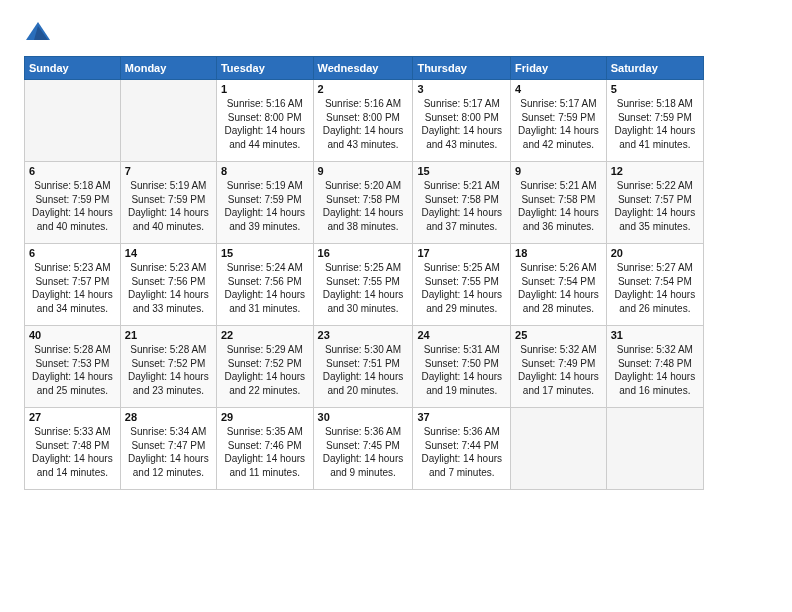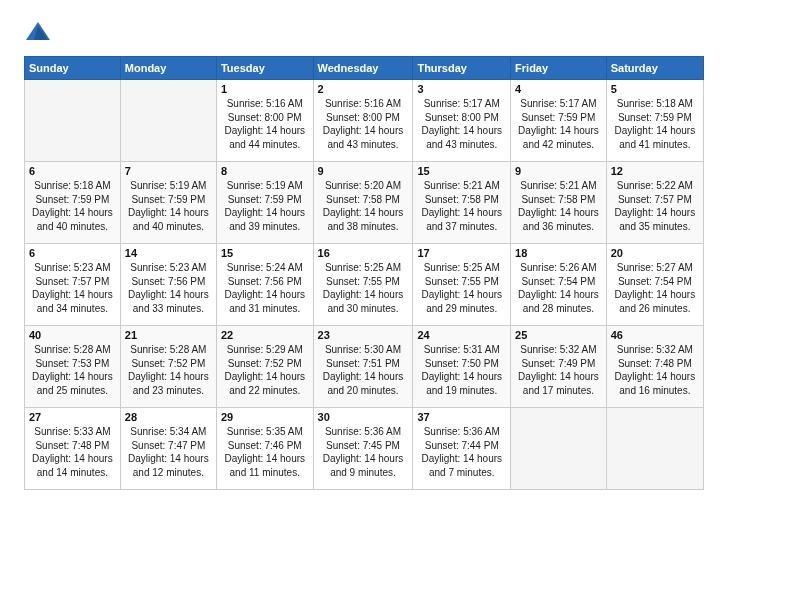"46" div.day-num { text: 46 -> 31 }
